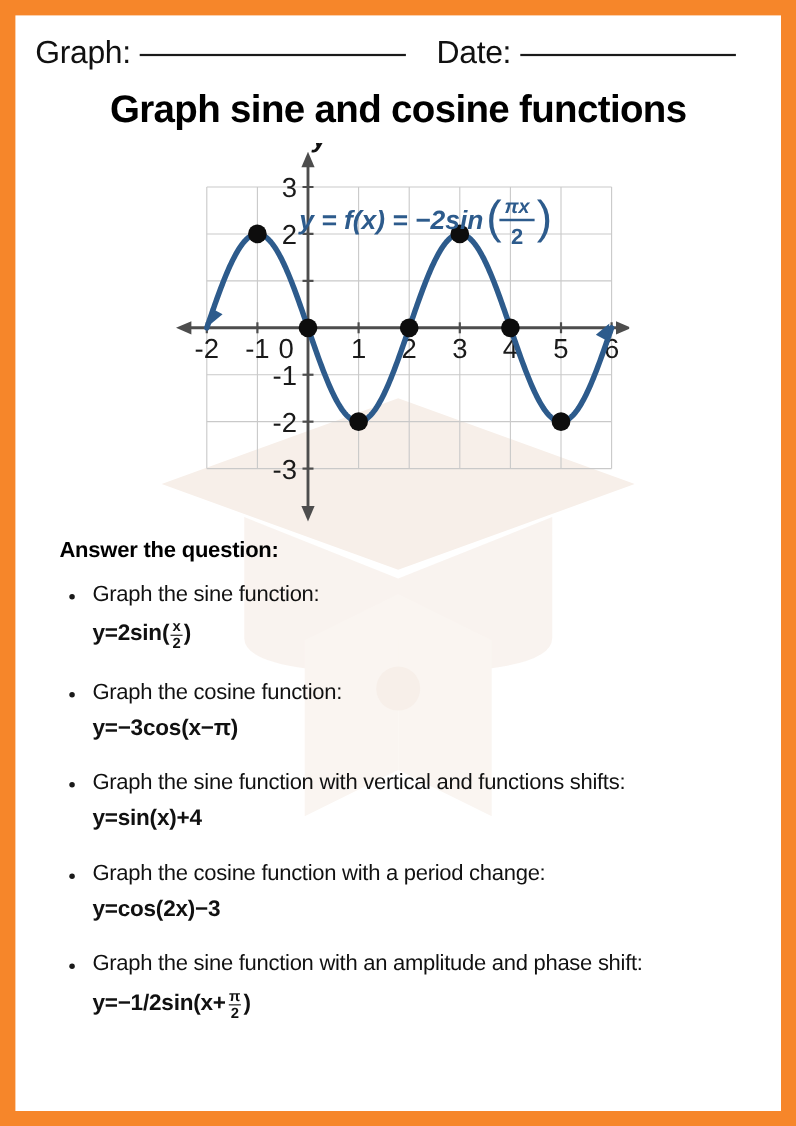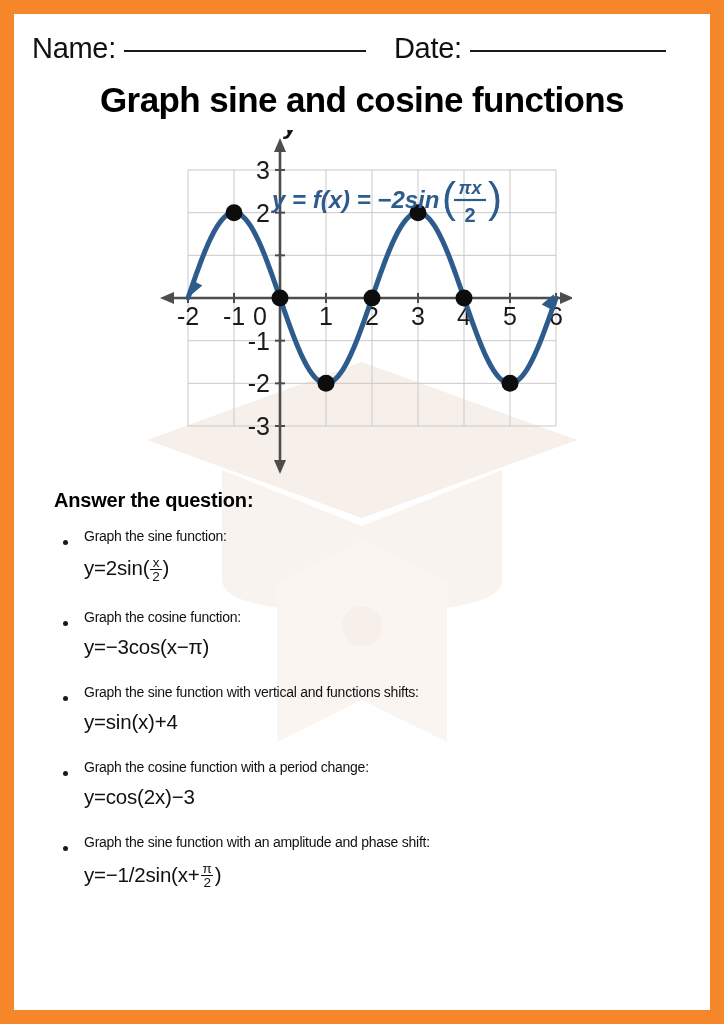"Name:" span.nd-label { text: Name -> Graph }
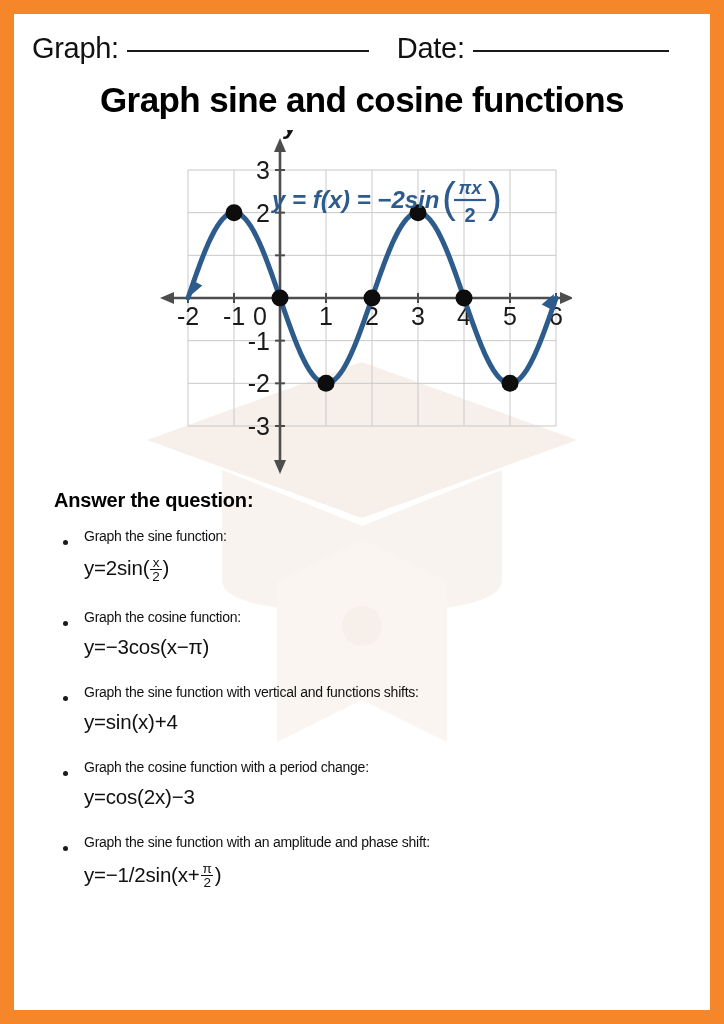"Graph the sine function:" .qprompt { font-size: 14px -> 20px }
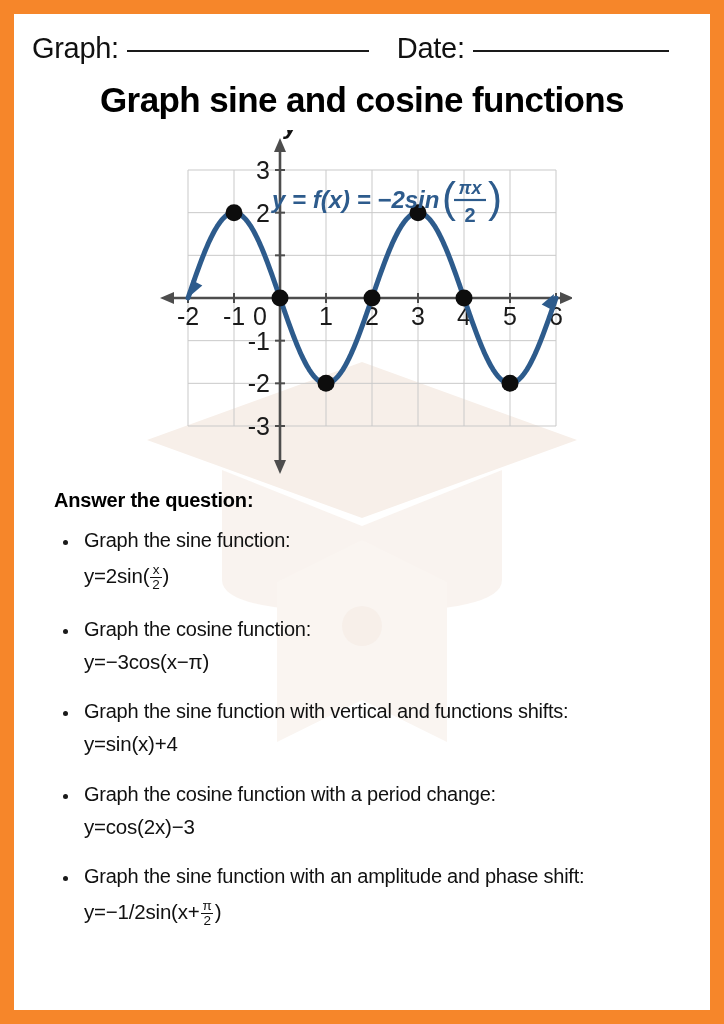"y=2sin(" .qformula { font-weight: 400 -> 700 }
